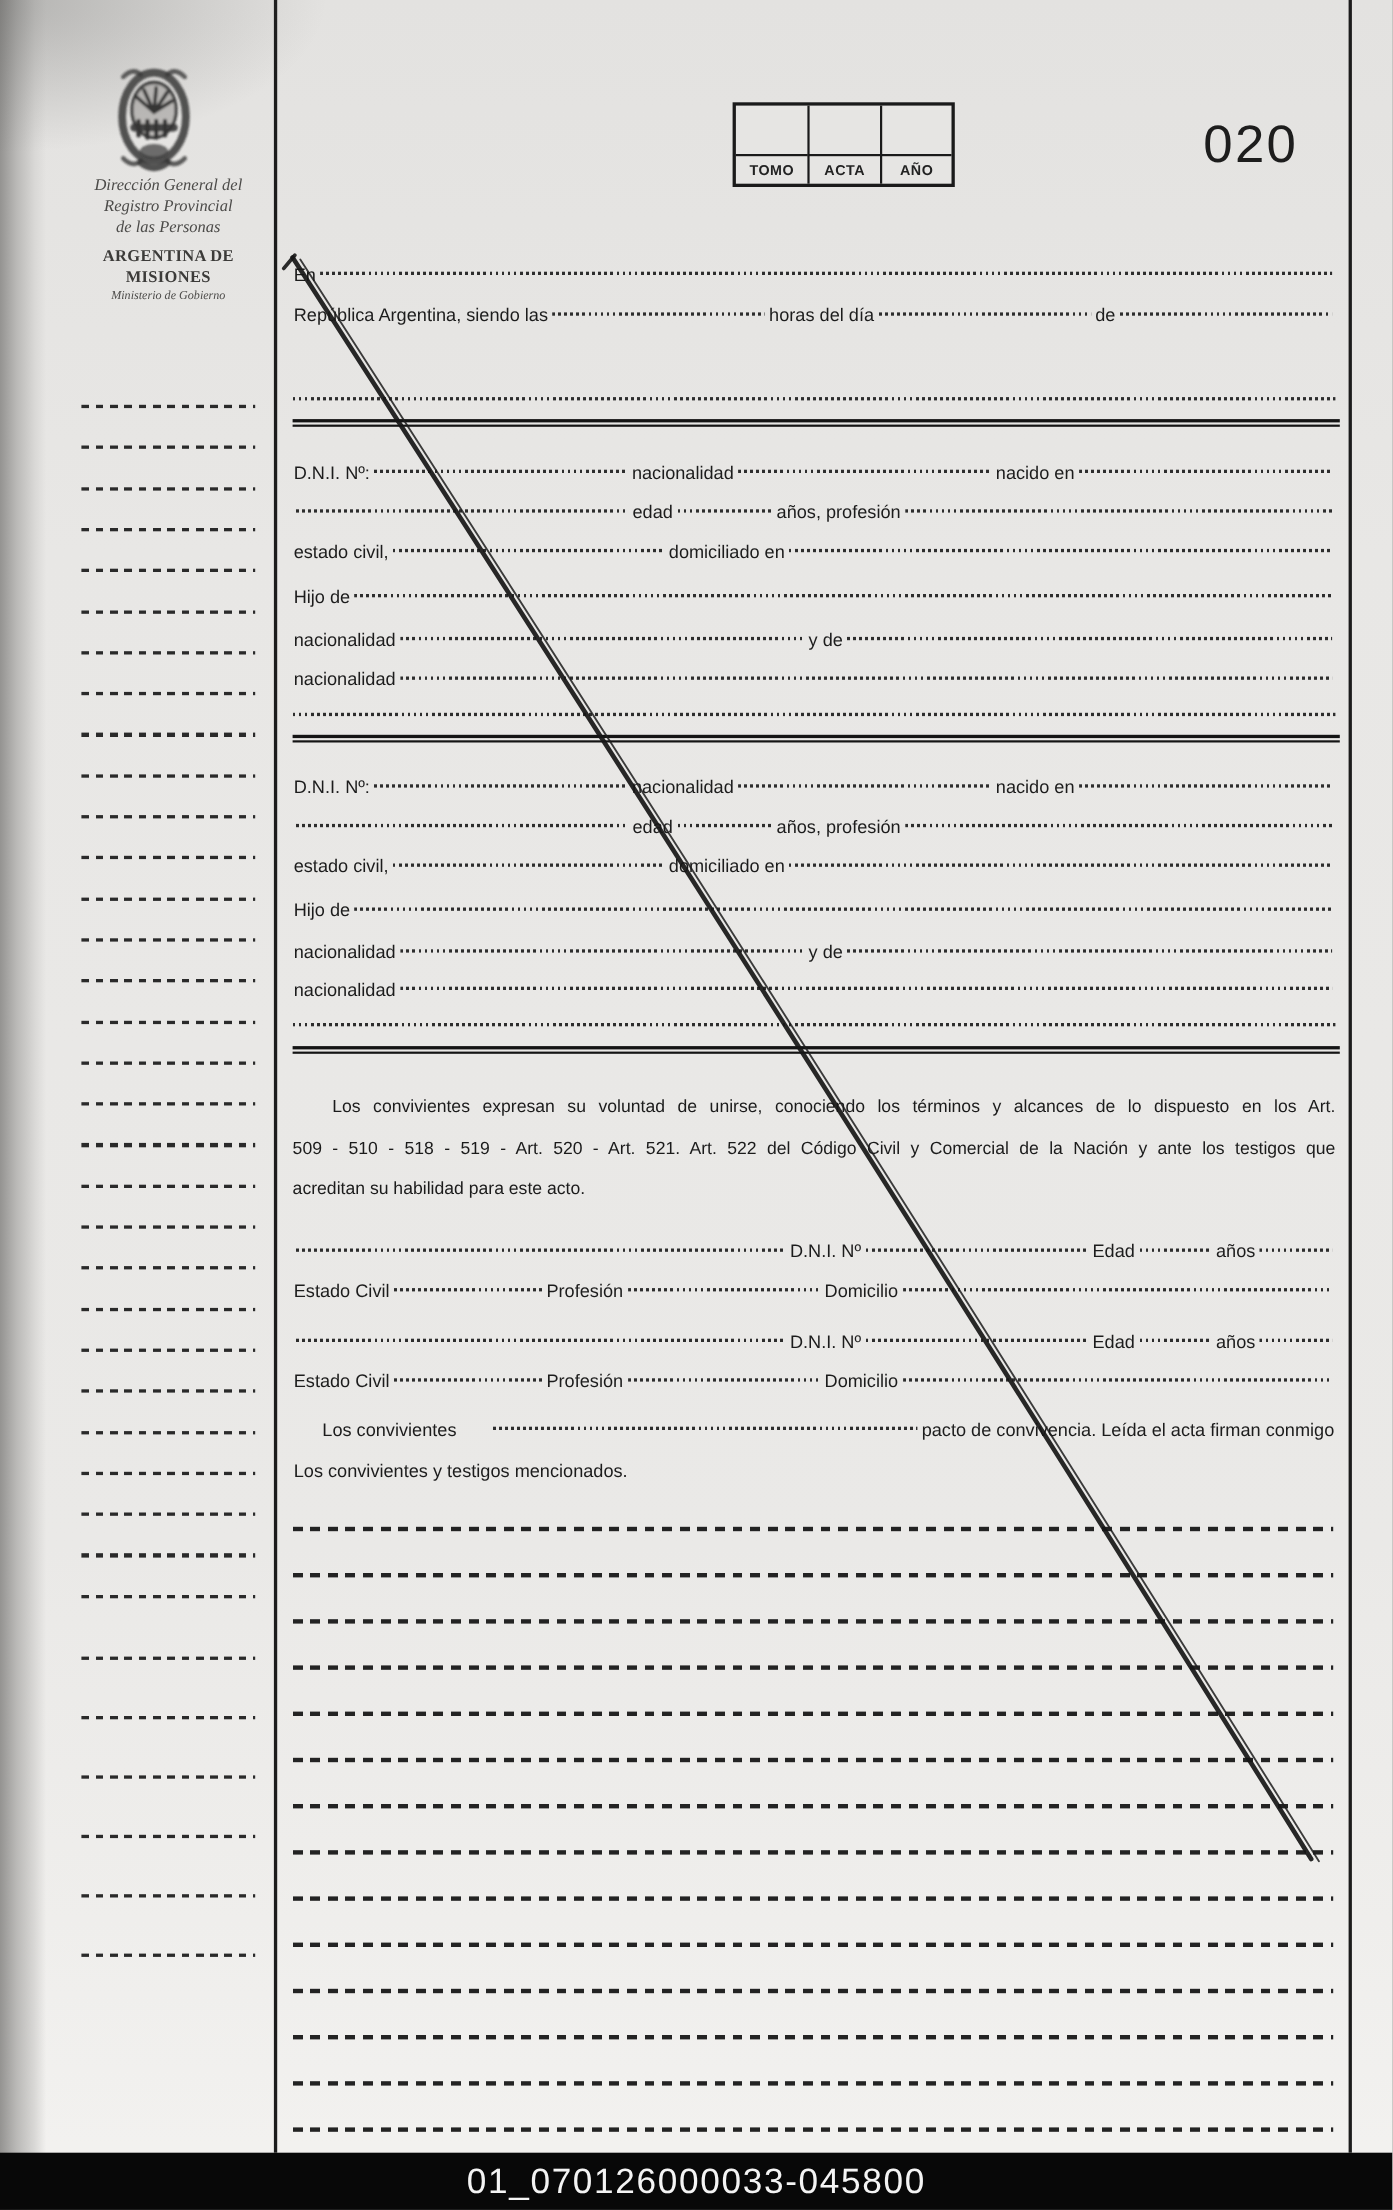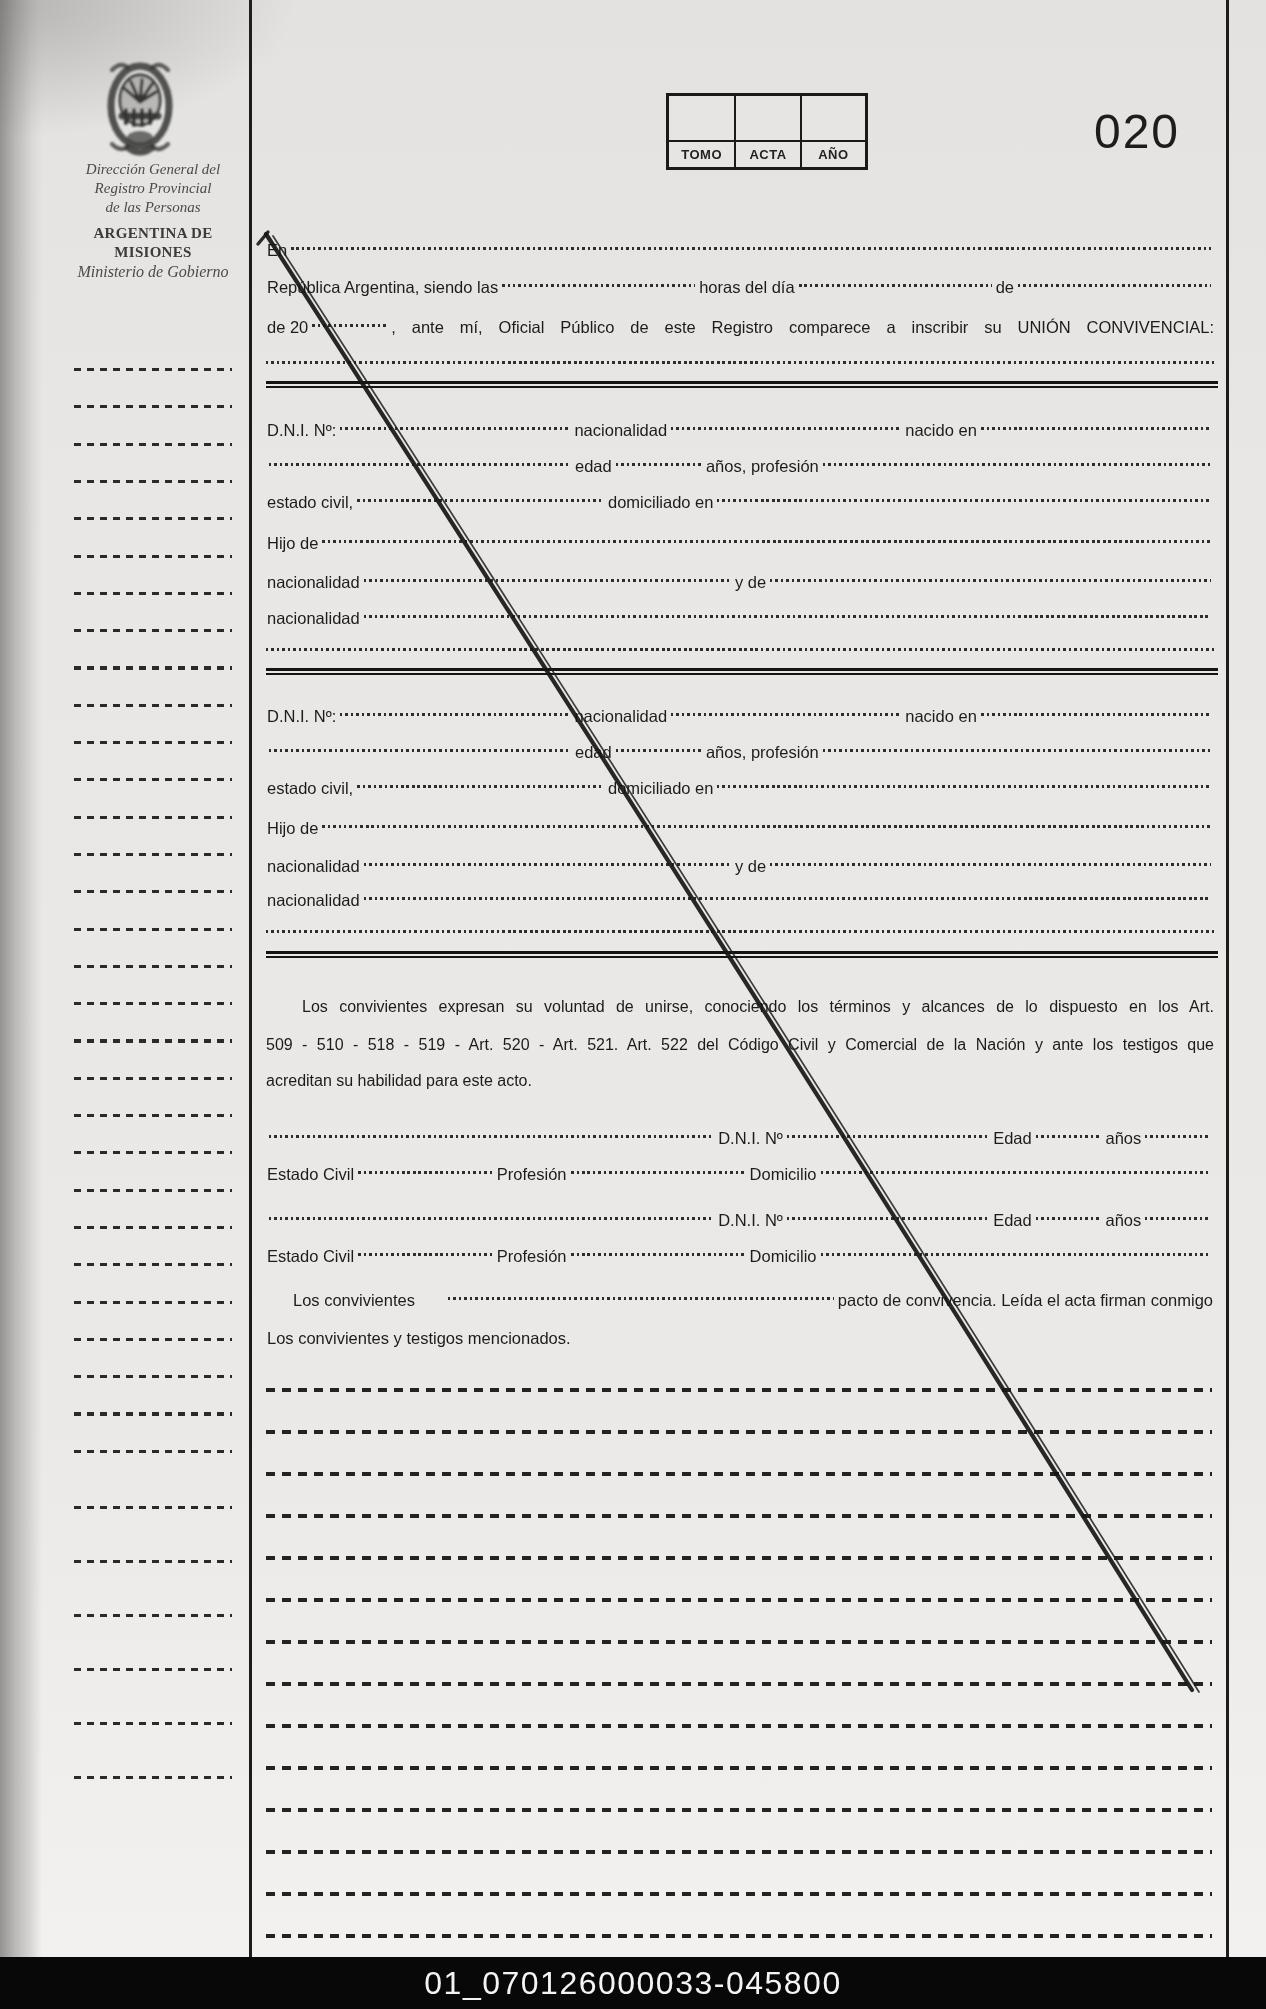"Ministerio de Gobierno" .ministry { font-size: 16px -> 11px }
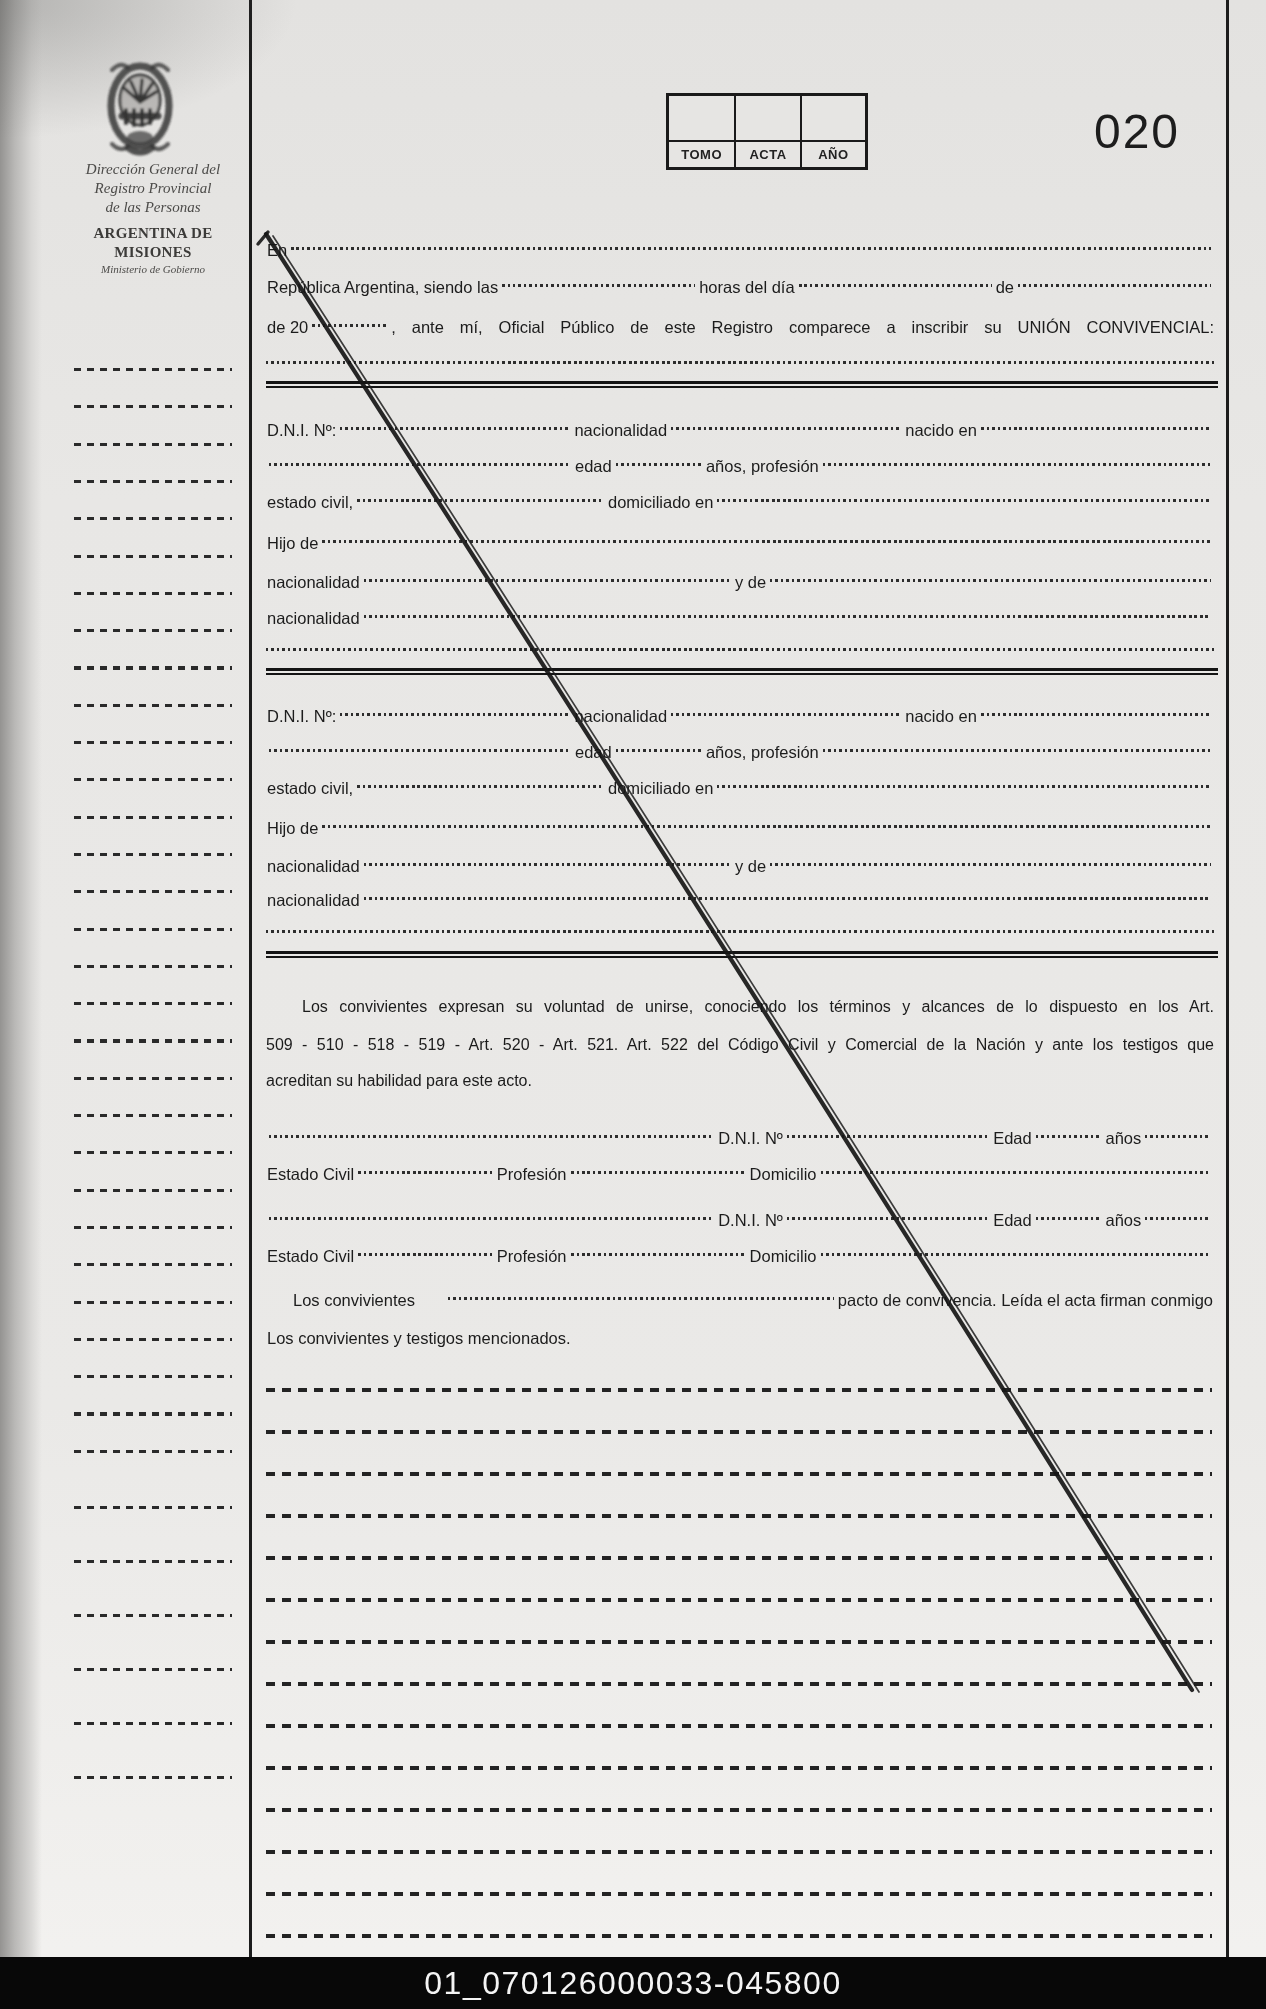"de 20" div.r { html: <div> <span>de 20</span> <span></span> <span>, ante mí, Oficial Público de este Registro comparece a inscribir su UNIÓN CONVIVENCIAL:</span> </div> -> none }
